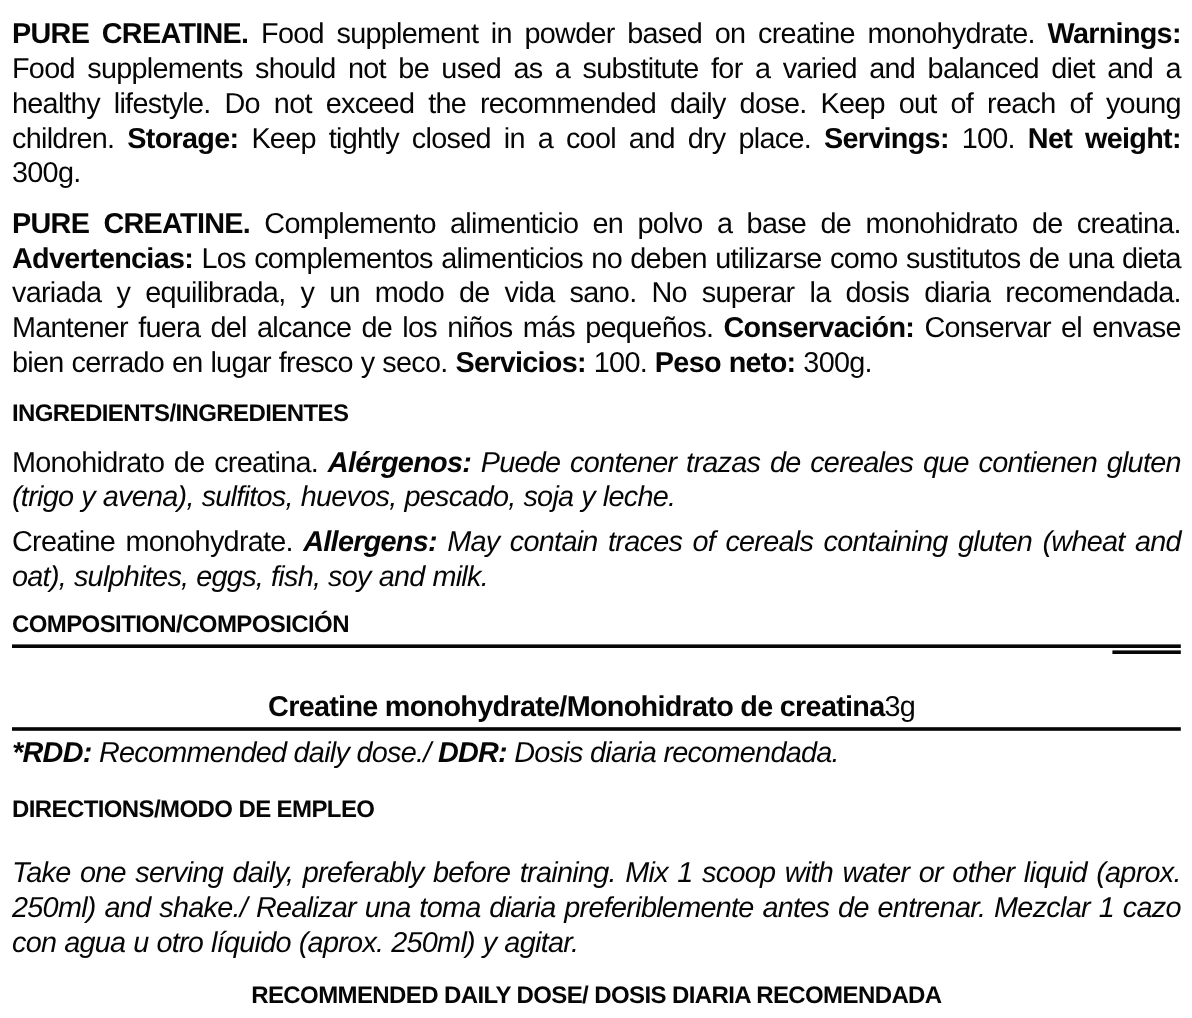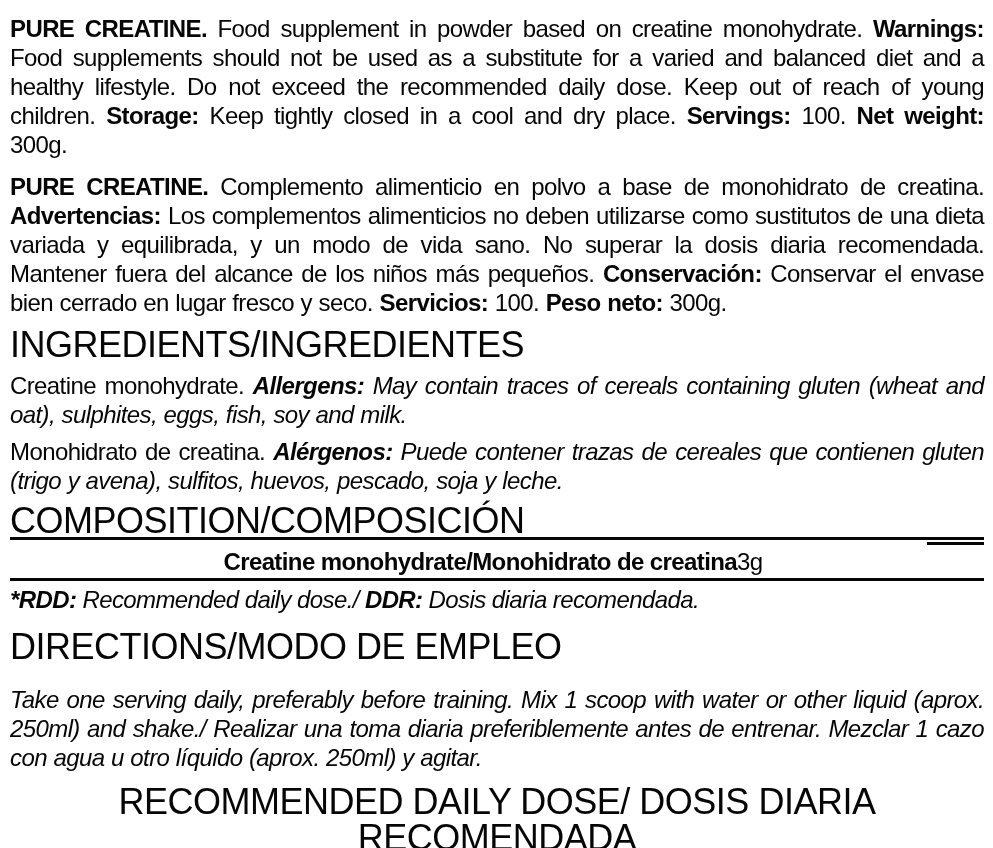"PURE CREATINE." .b { margin-top: none -> 28px }
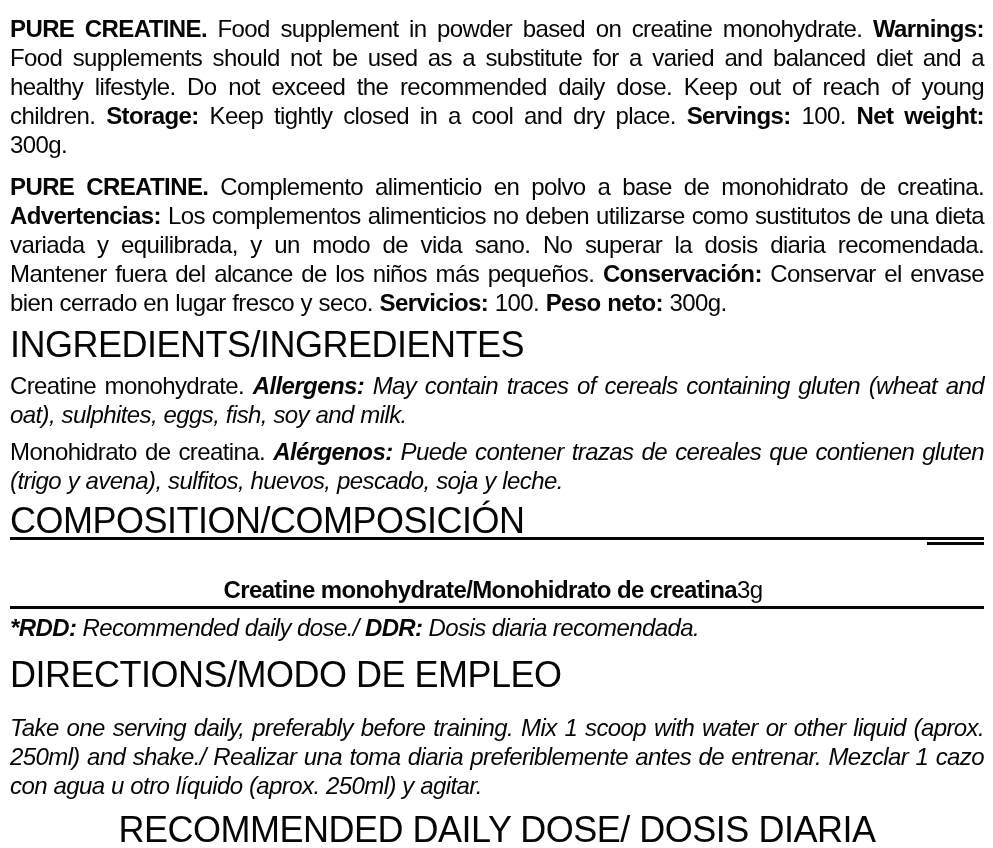"INGREDIENTS/INGREDIENTES" h2 { font-size: 36px -> 20px; font-weight: normal -> bold }
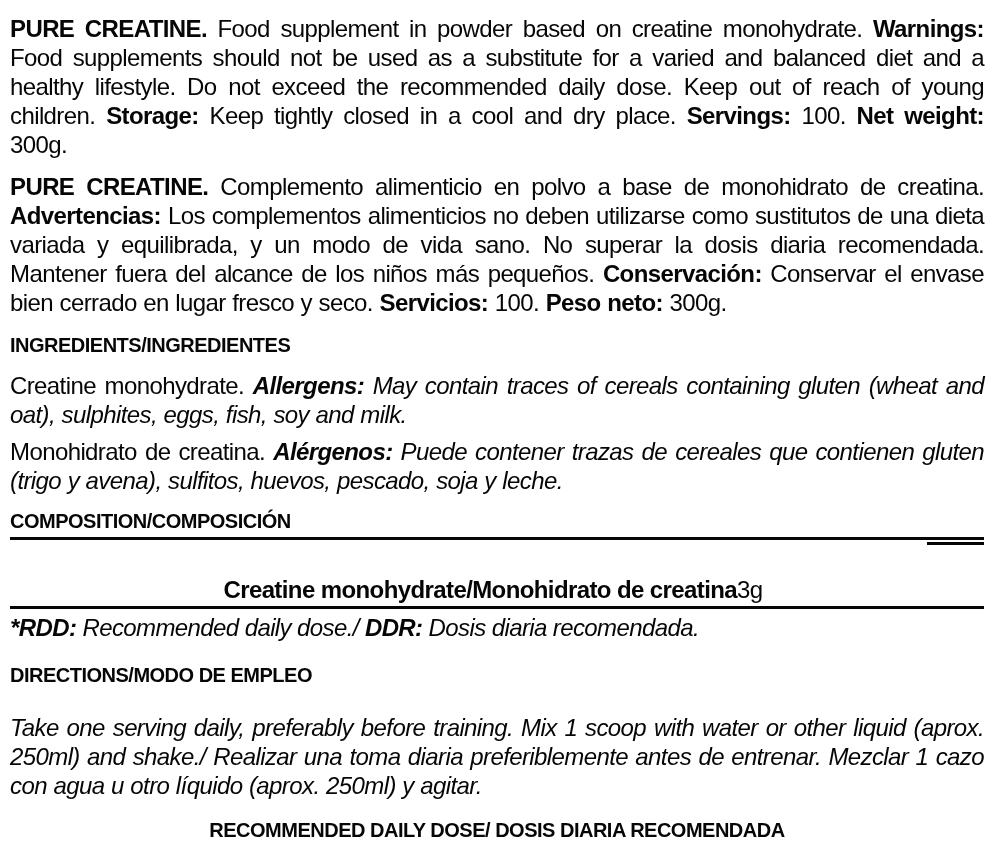"Creatine monohydrate. Allergens: May" p.body { order: before "Monohidrato de creatina. Alérgenos:" -> after "Monohidrato de creatina. Alérgenos:" }
